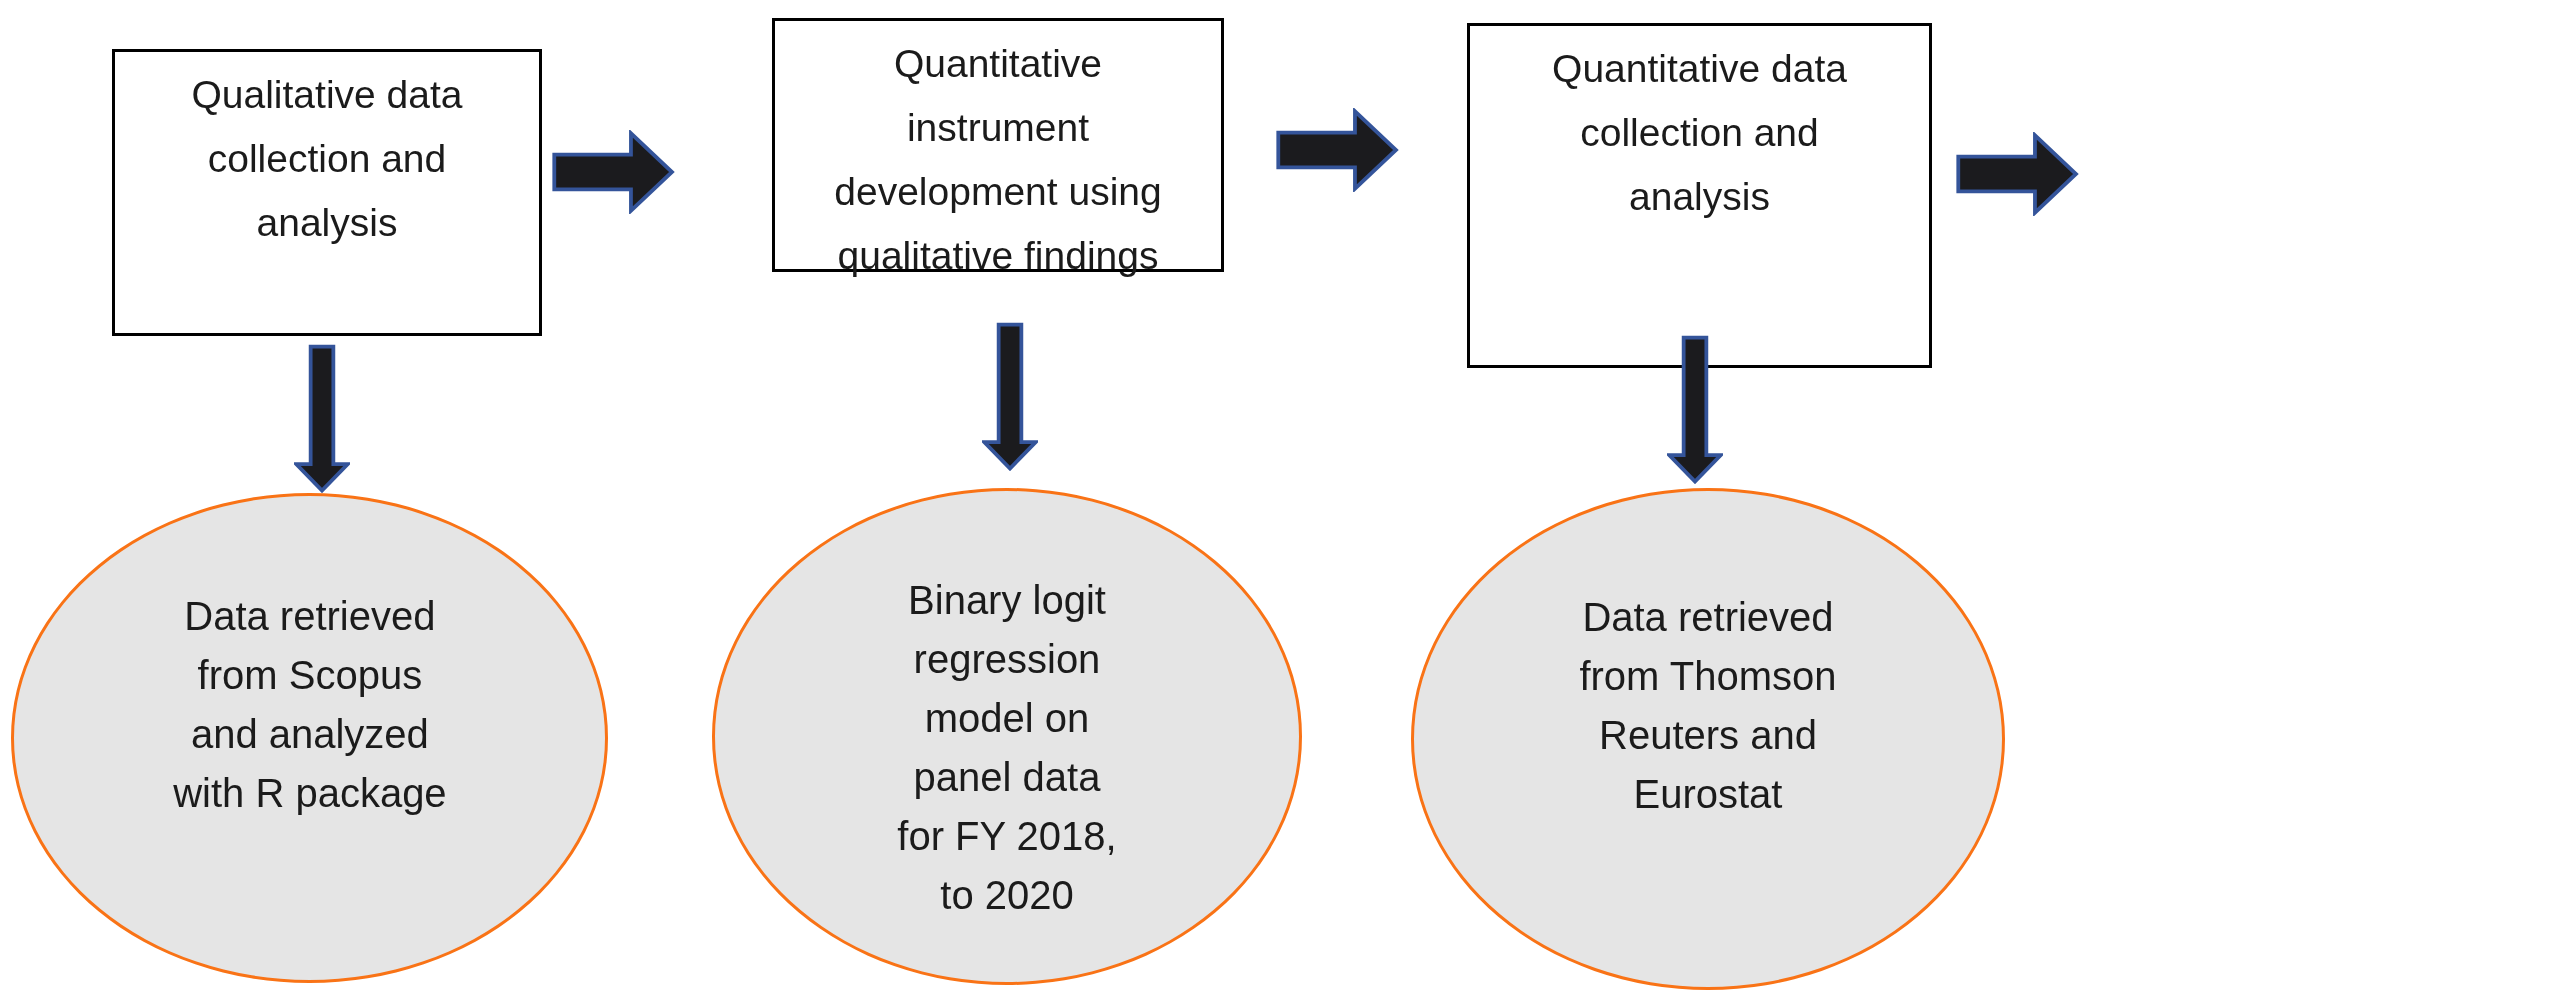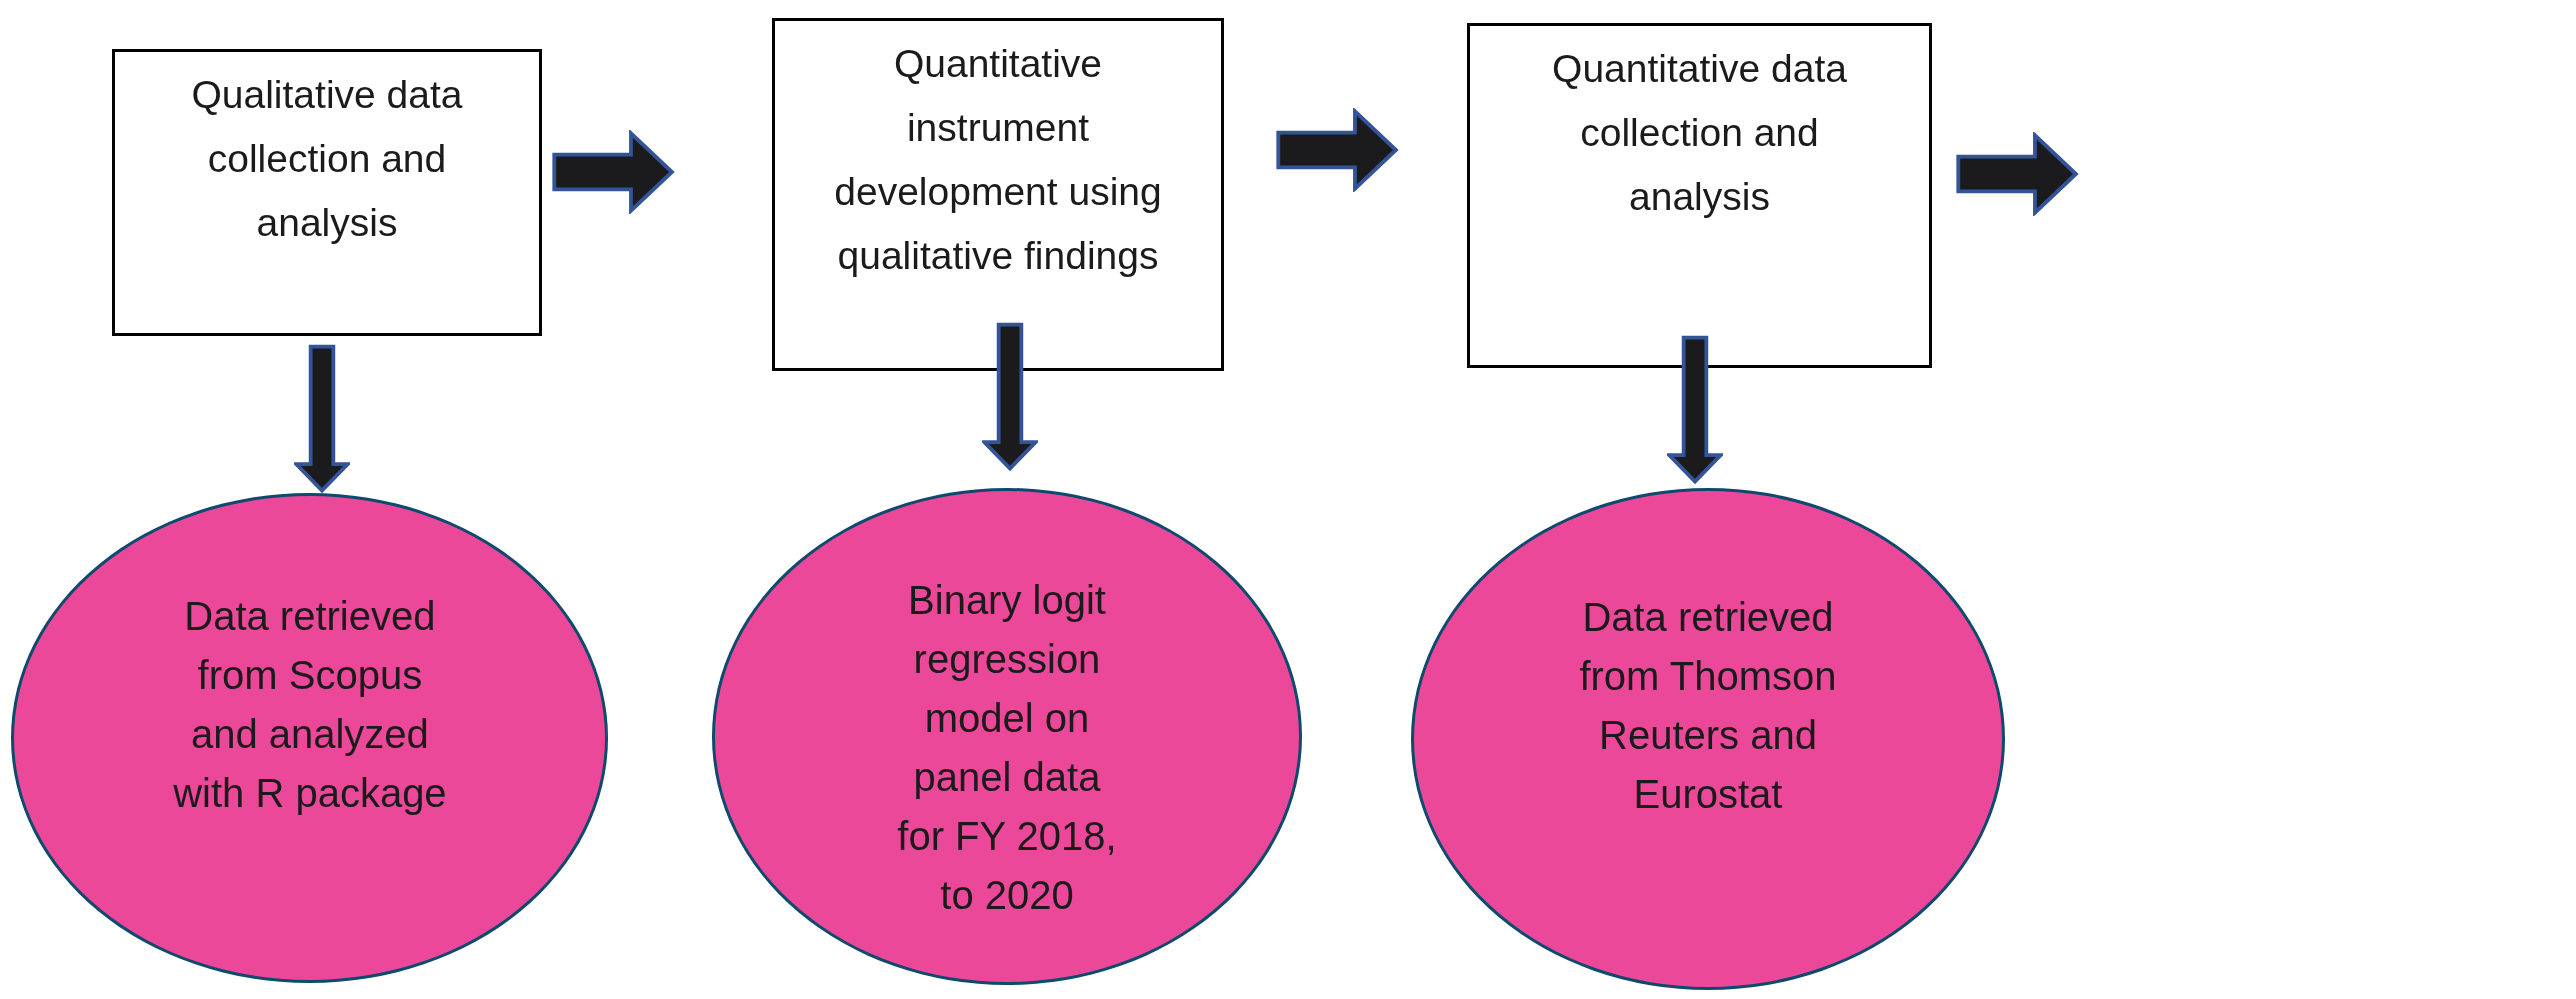"Quantitative" div.pbox { height: 353px -> 254px }
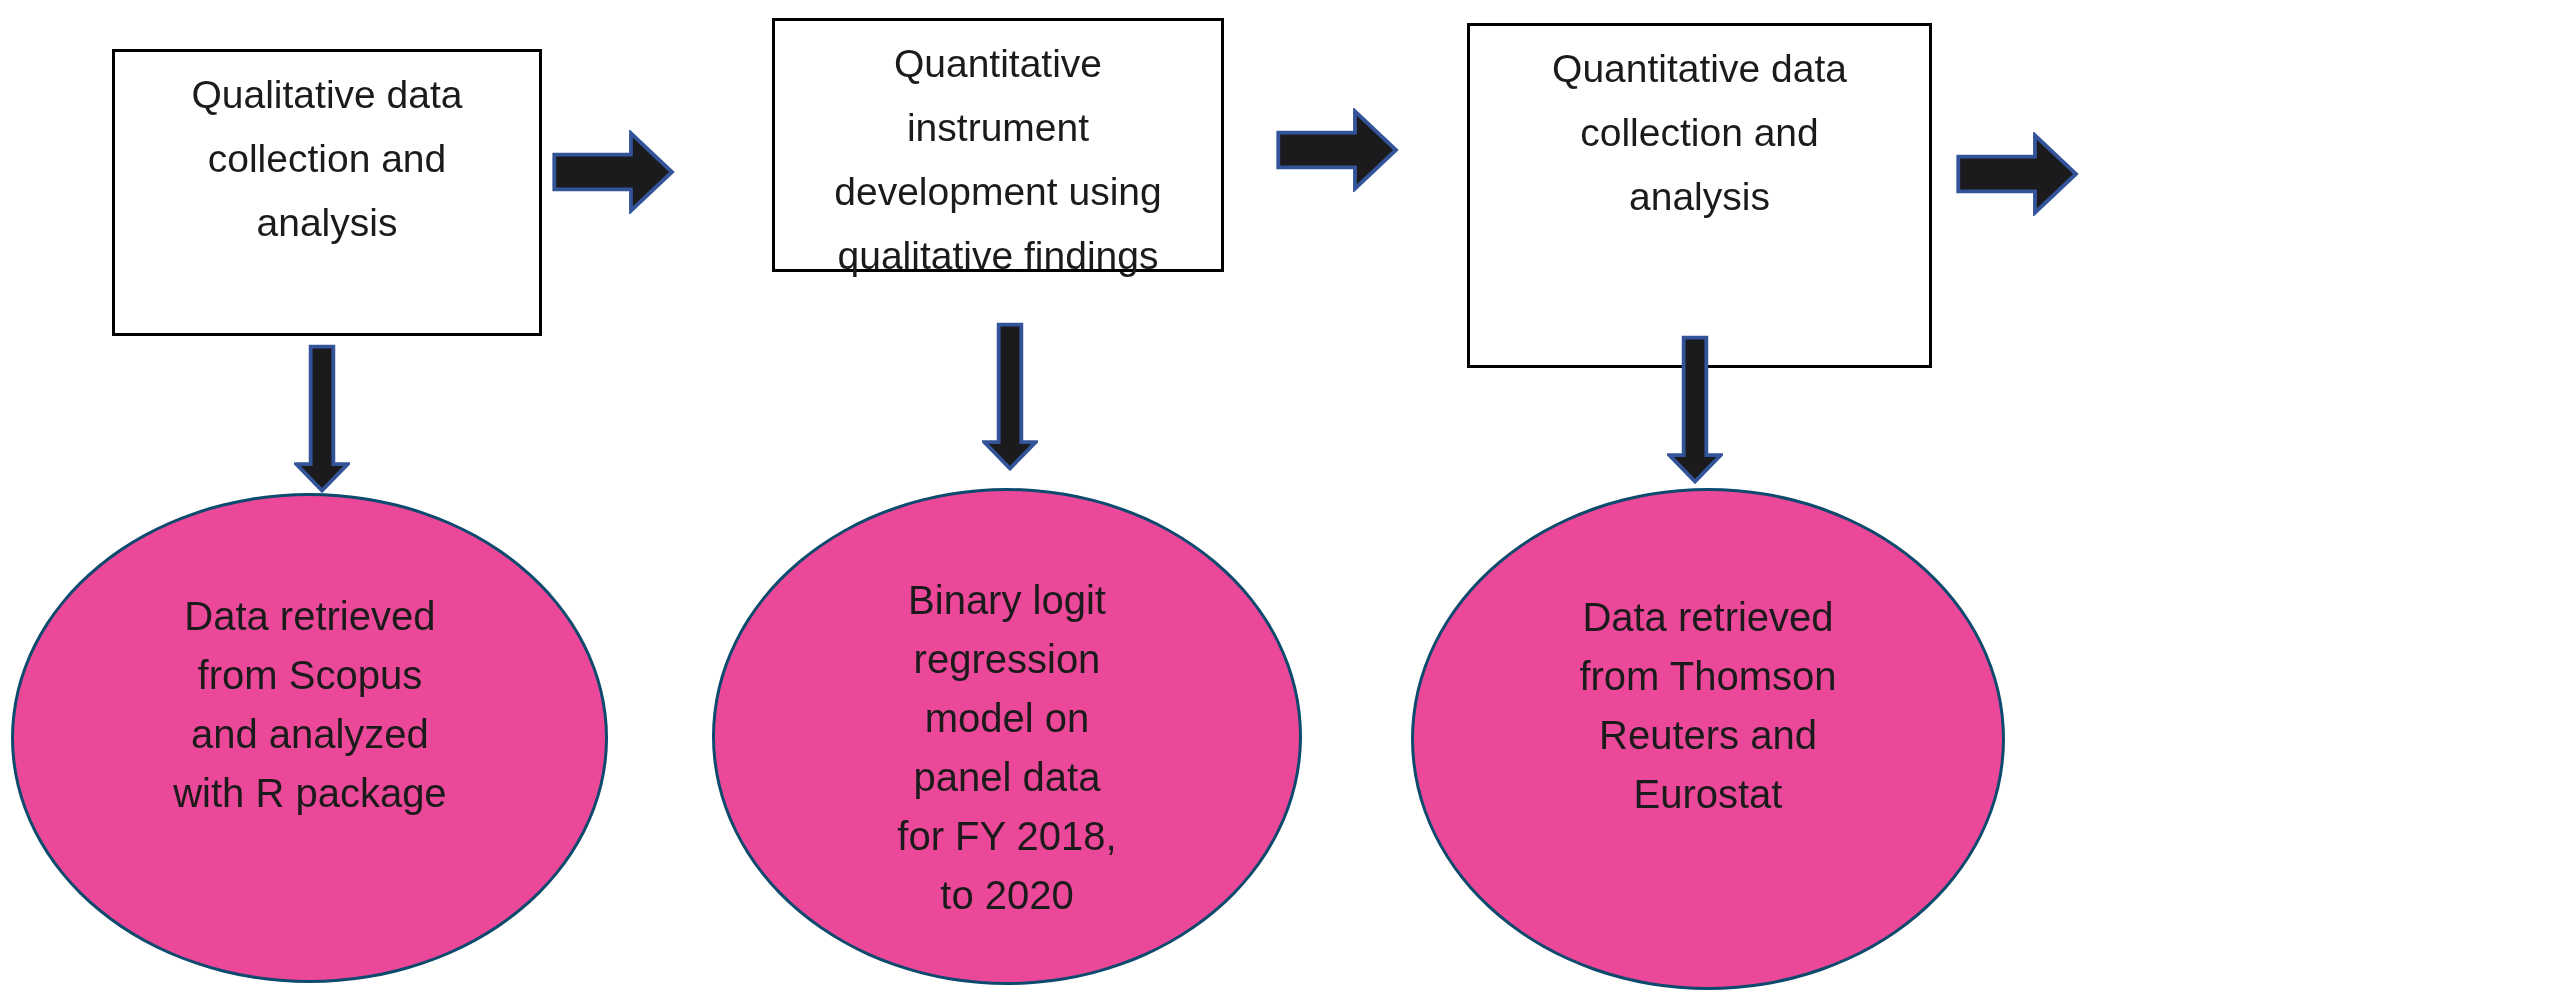"Data retrieved" .ecircle { background: #ec4899 -> #e5e5e5; border: 3px solid #0c4a6e -> 3px solid #f97316 }
